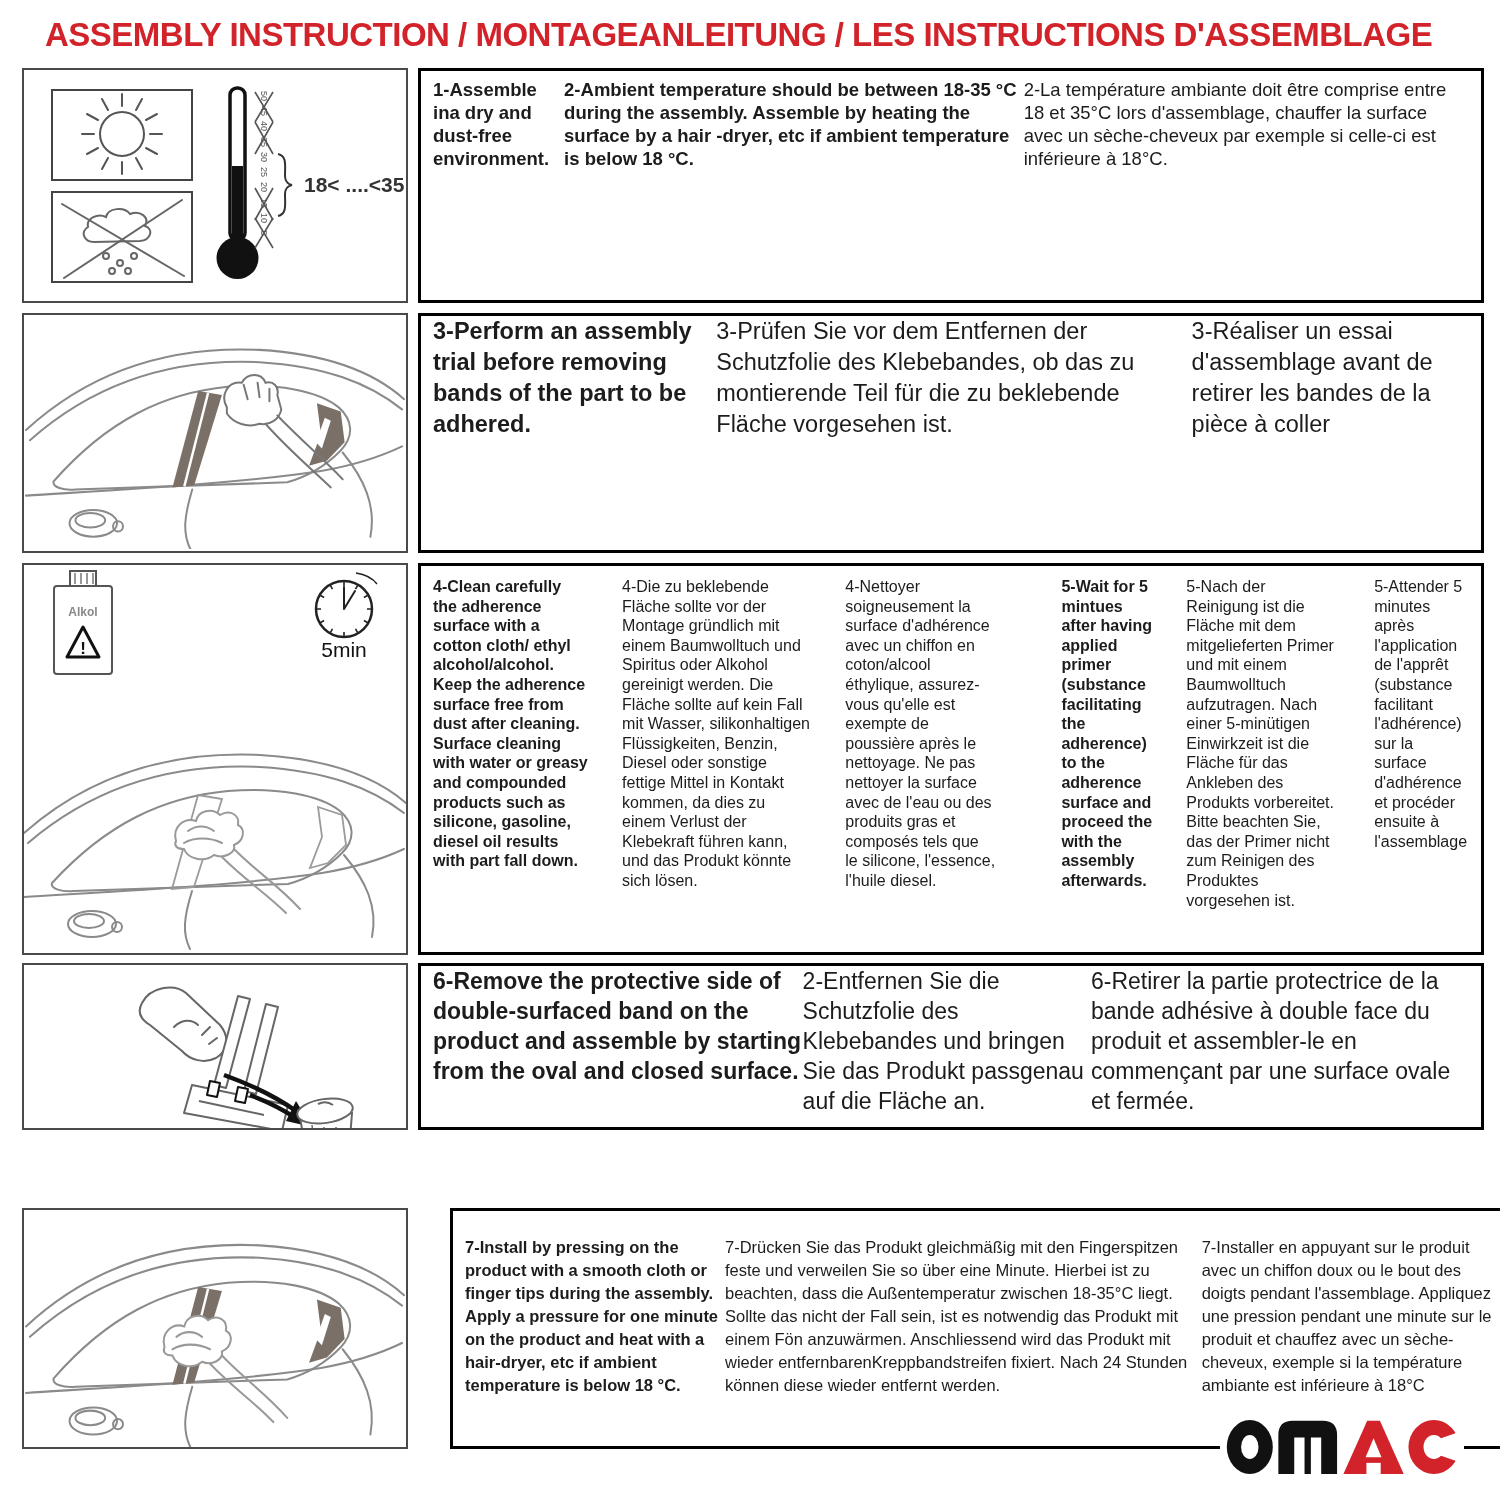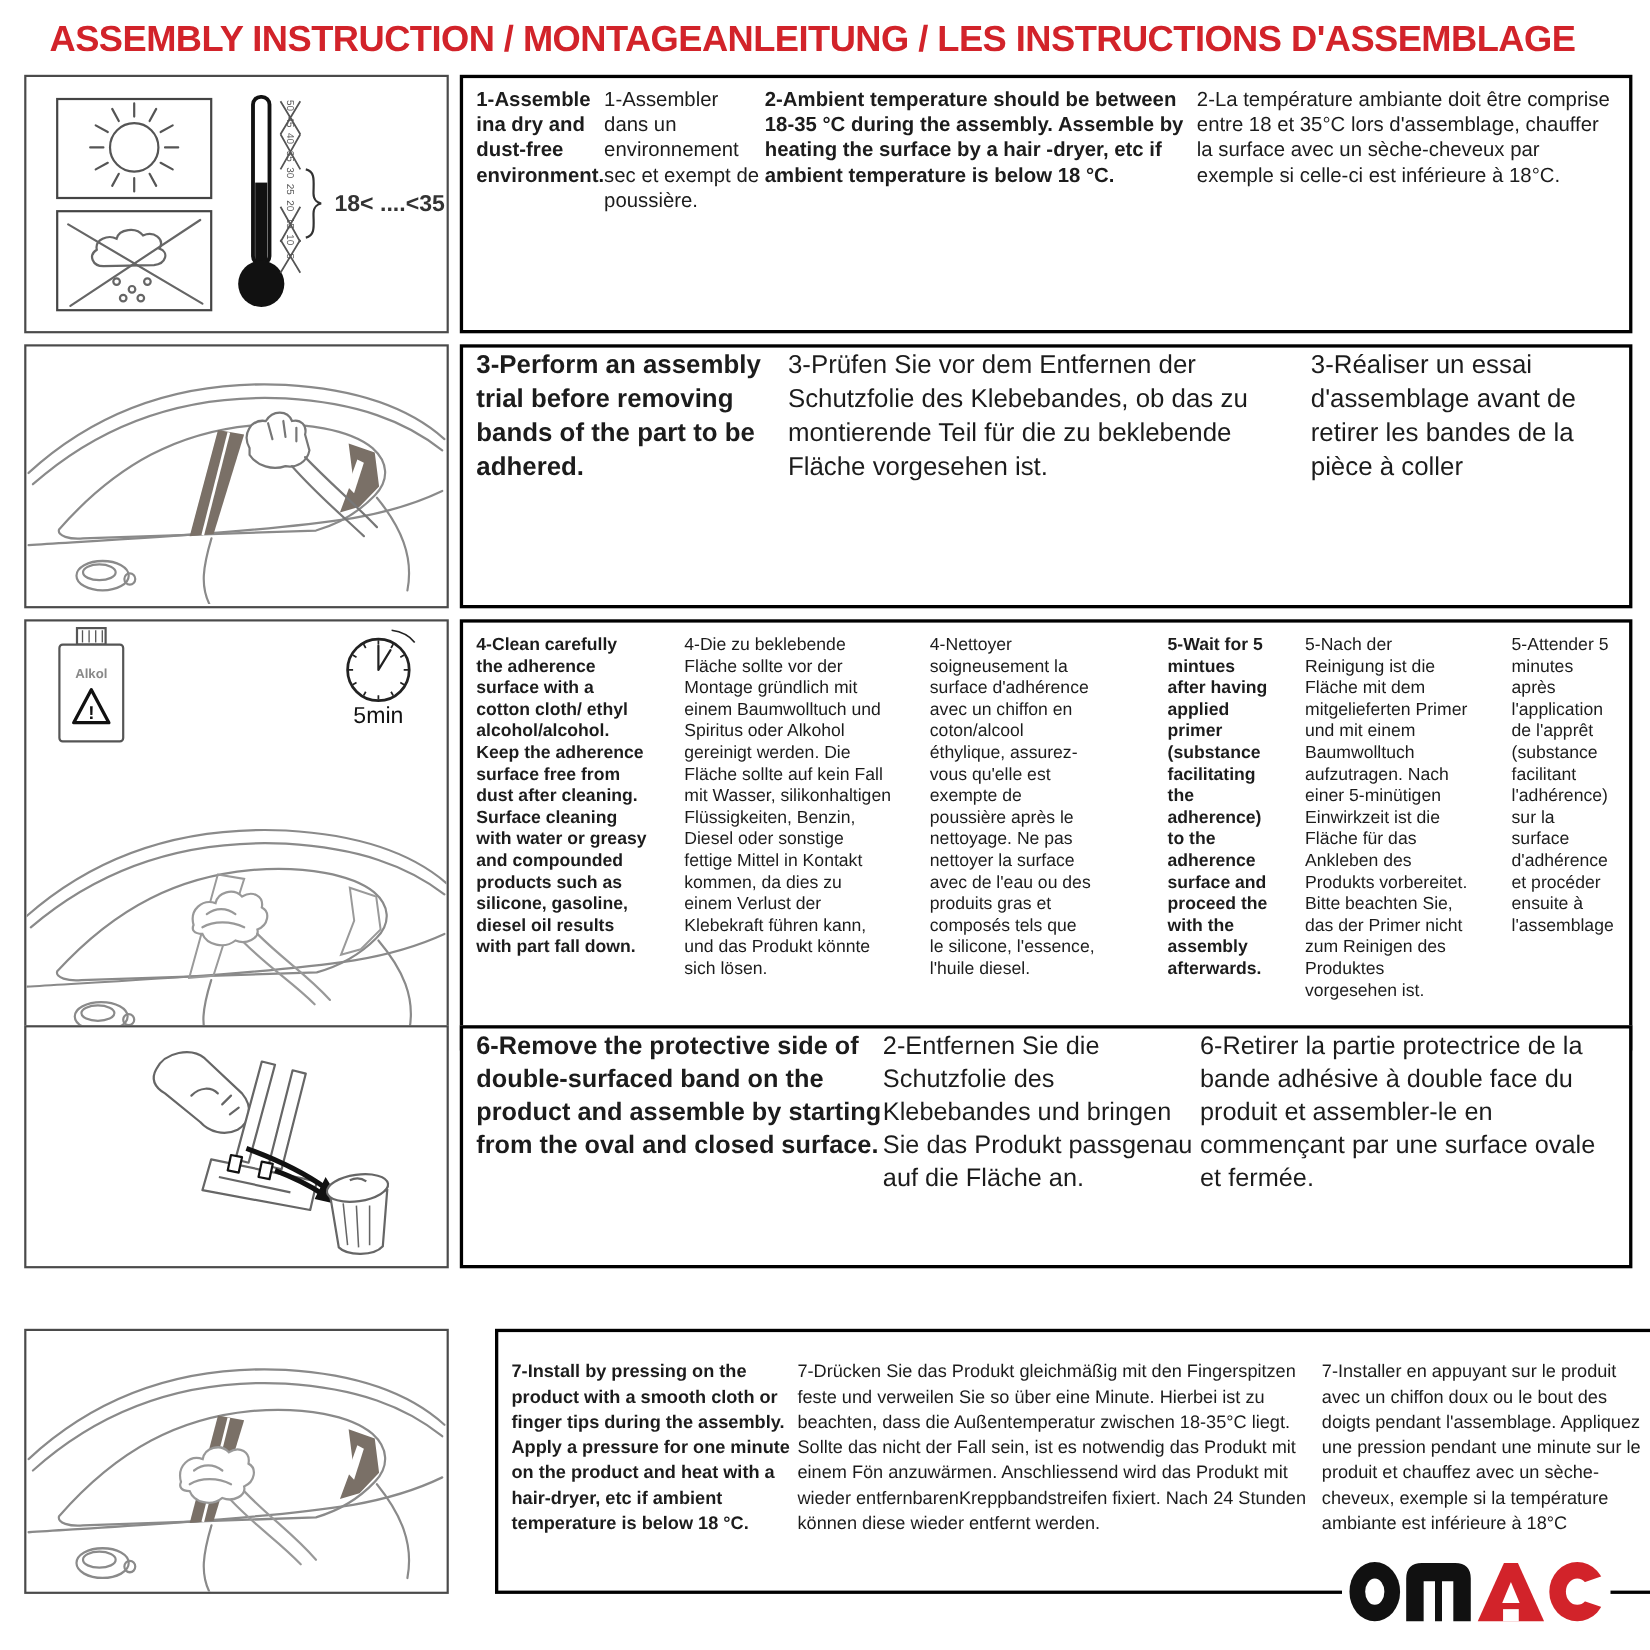"1-Assembler dans un environnement sec" p.r { html: <p>1-Assembler dans un environnement sec et exempt de poussière.</p> -> none }
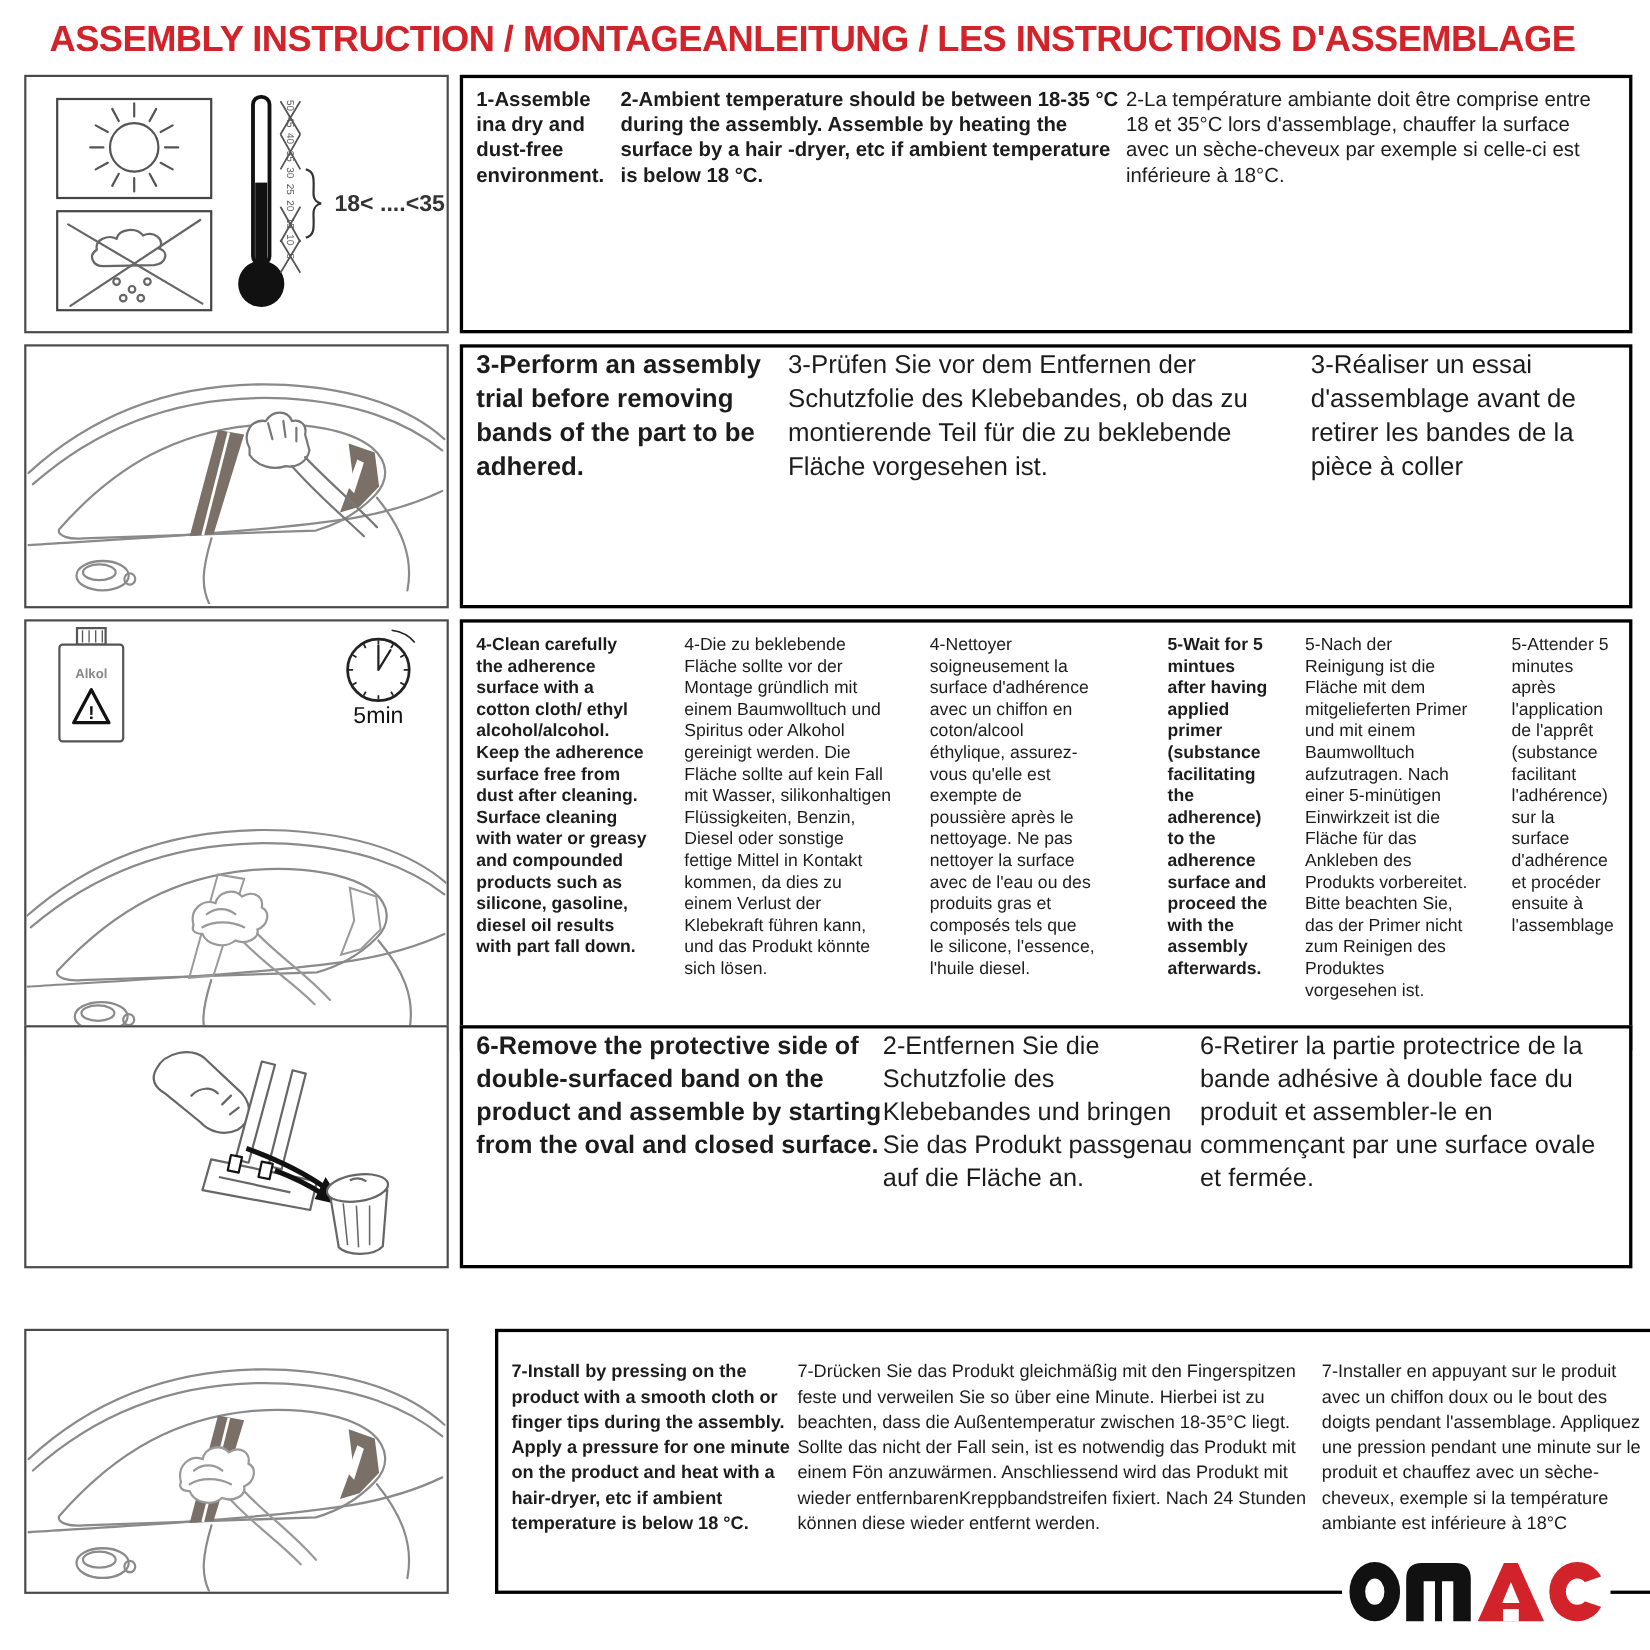"6-Remove the protective side of" div.row { height: 221px -> 167px; top: 932px -> 963px }
